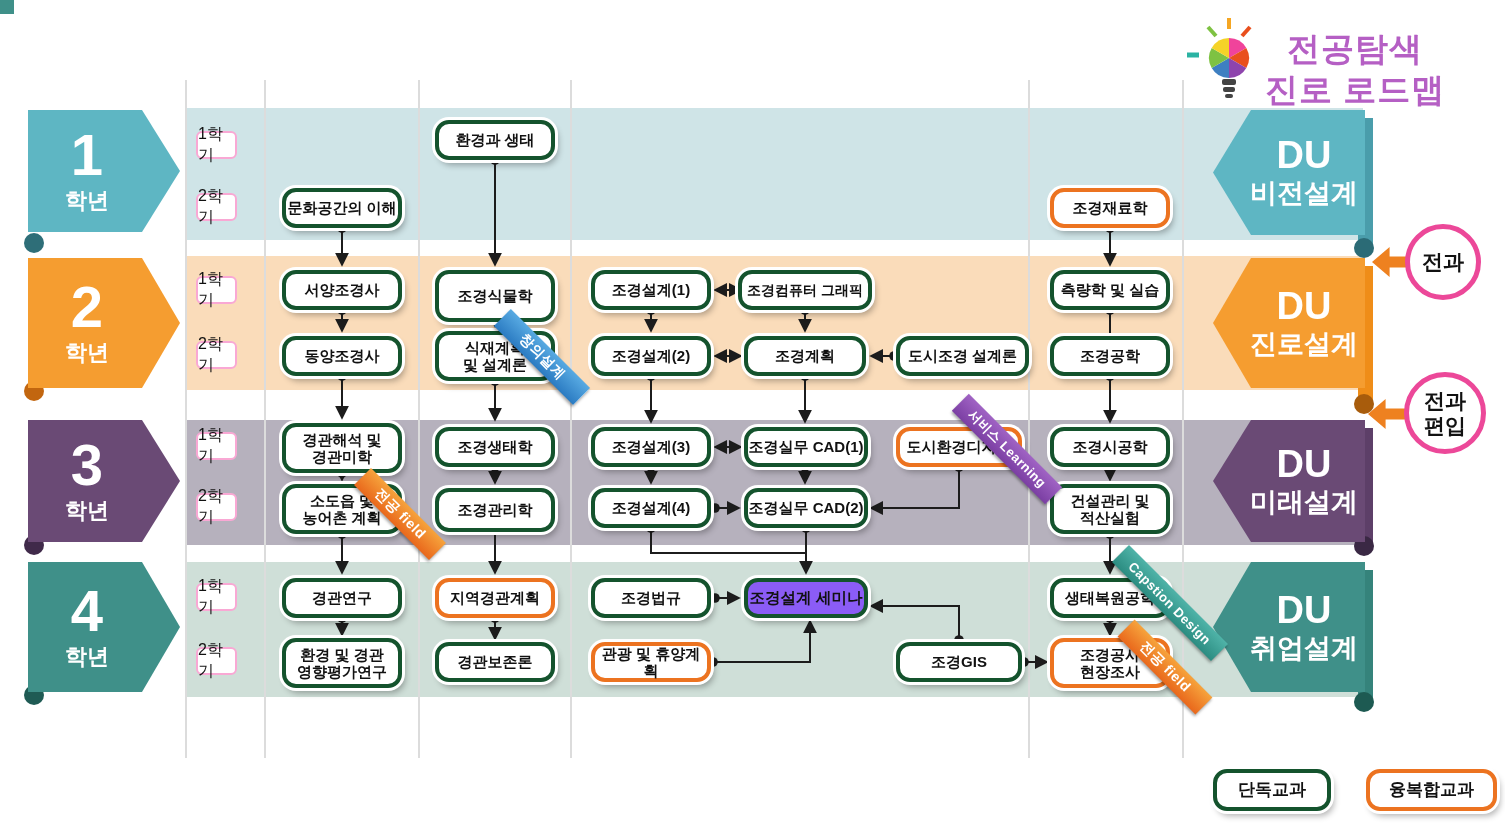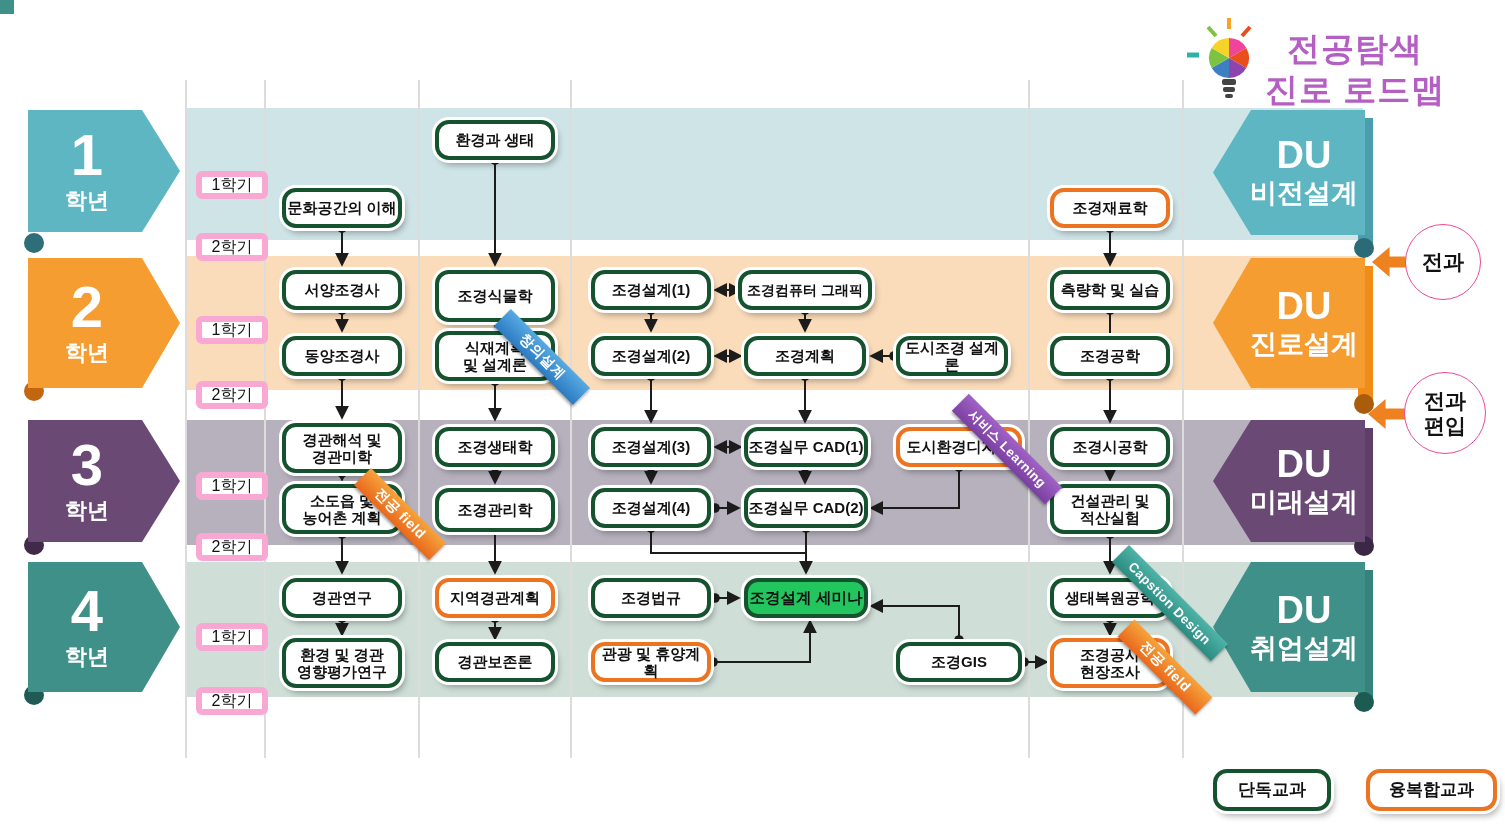"1학기" .sem { border: 6px solid #f9a8d4 -> 2px solid #f9a8d4; margin-top: 40px -> none; width: 72px -> 41px }
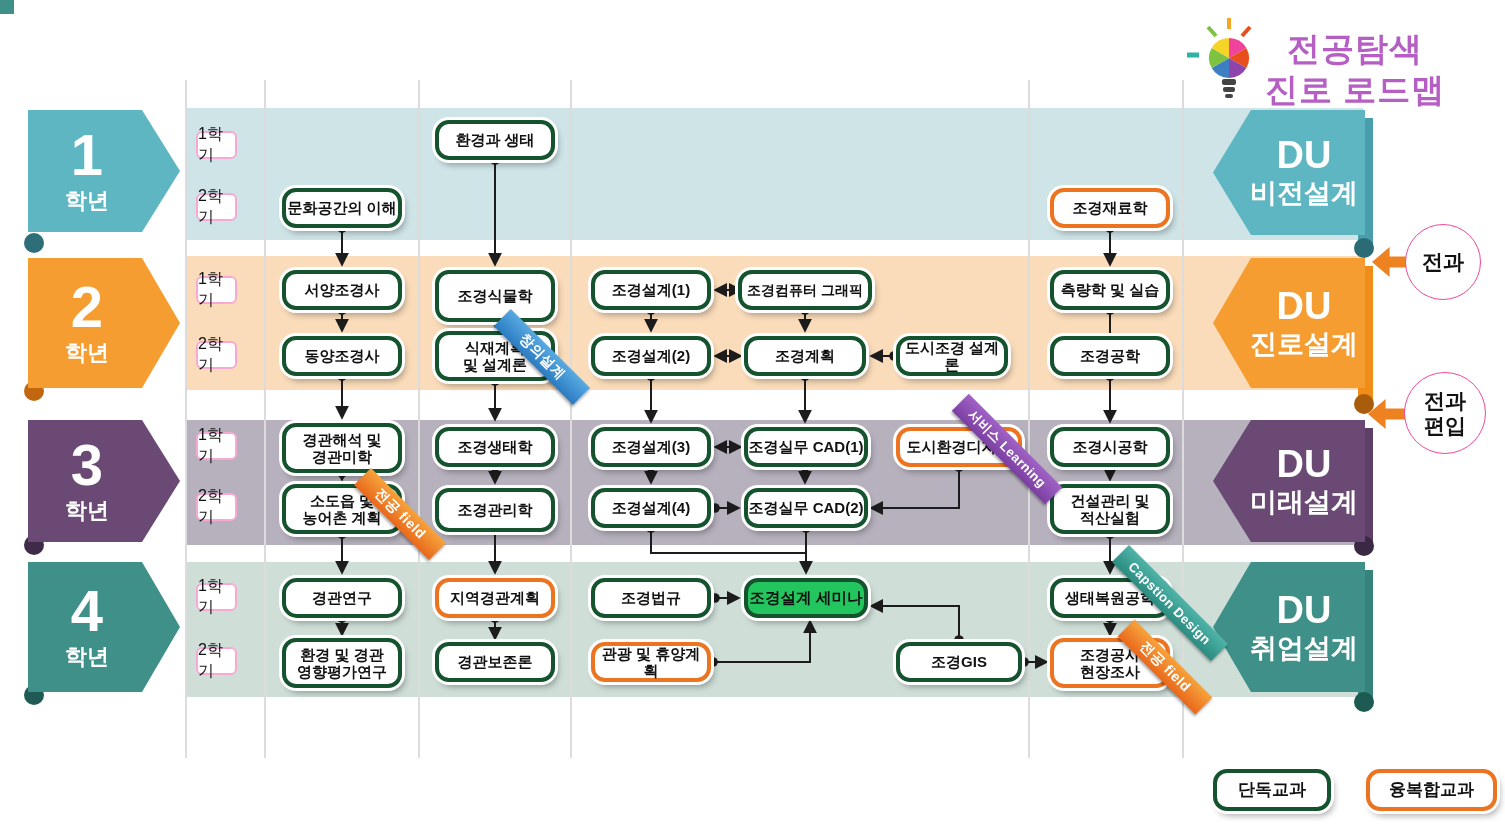"전과" .callout-circle { border: 1px solid #ec4899 -> 5px solid #ec4899 }
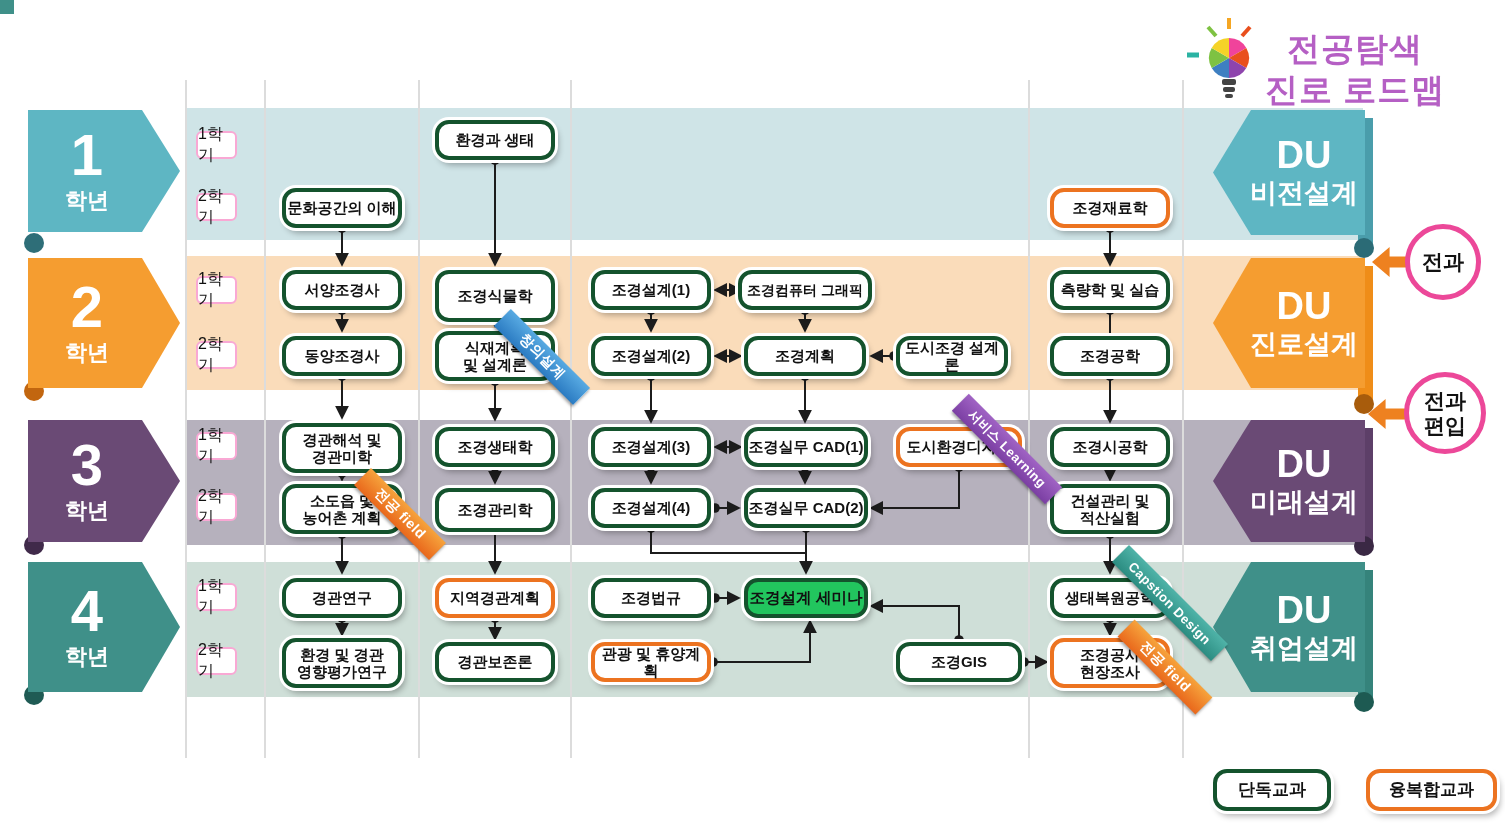"도시조경 설계론" div.box { width: 112px -> 133px }
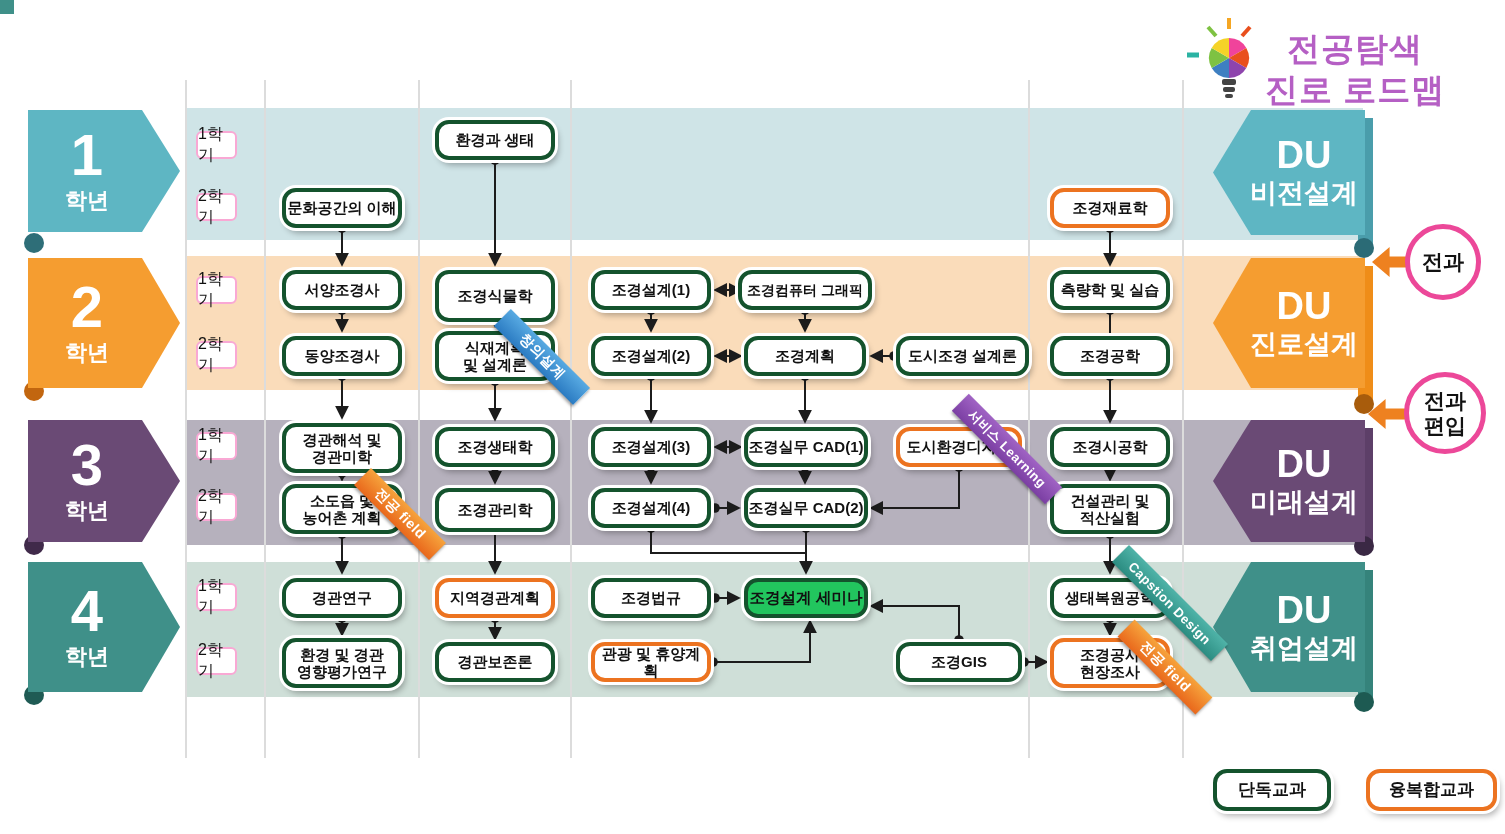"경관연구" div.box { border-radius: 15px -> none }
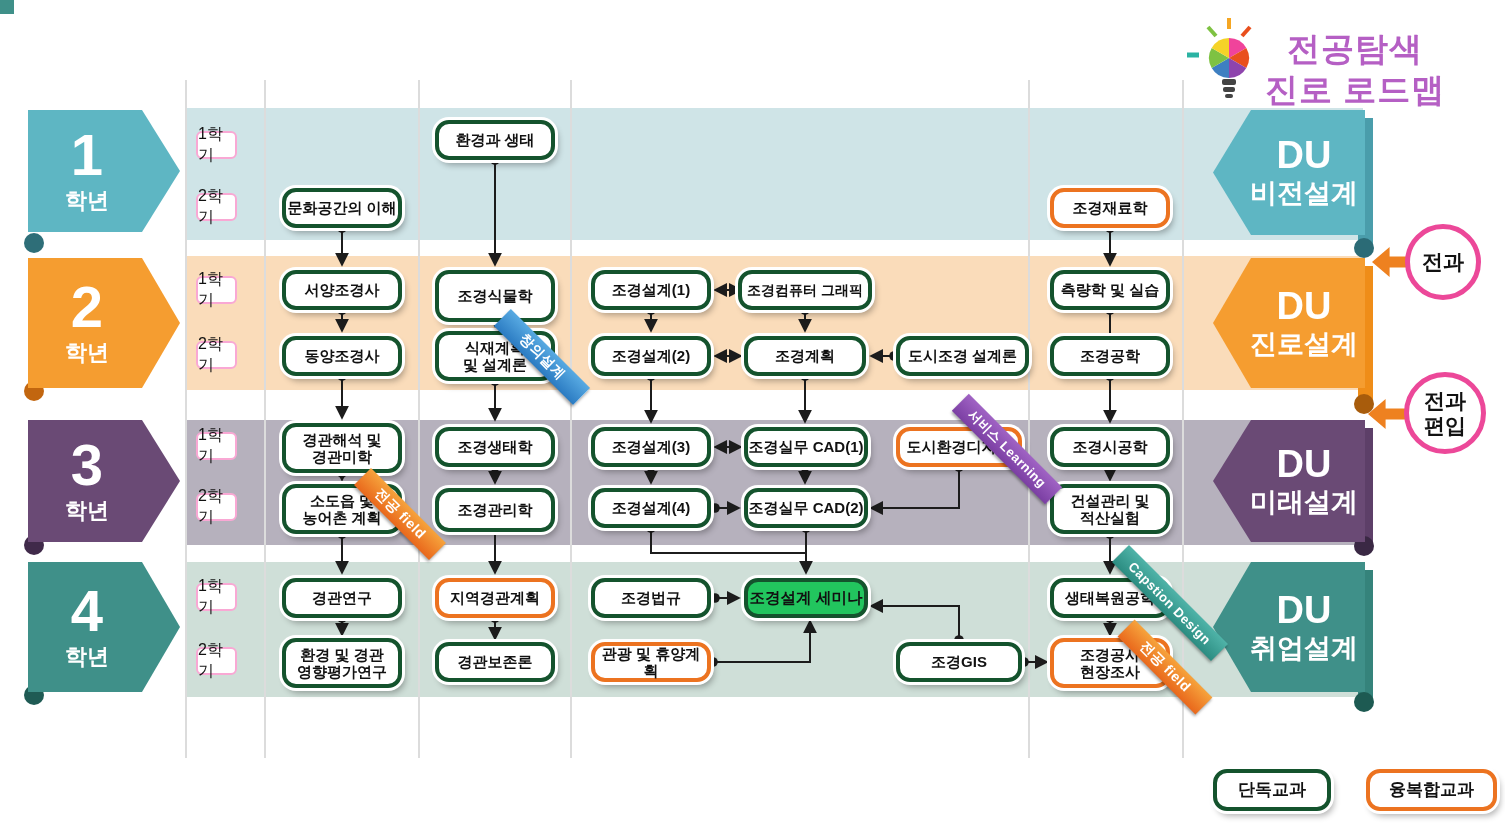"조경설계 세미나" .box.seminar { background: #22c55e -> #8b5cf6 }
